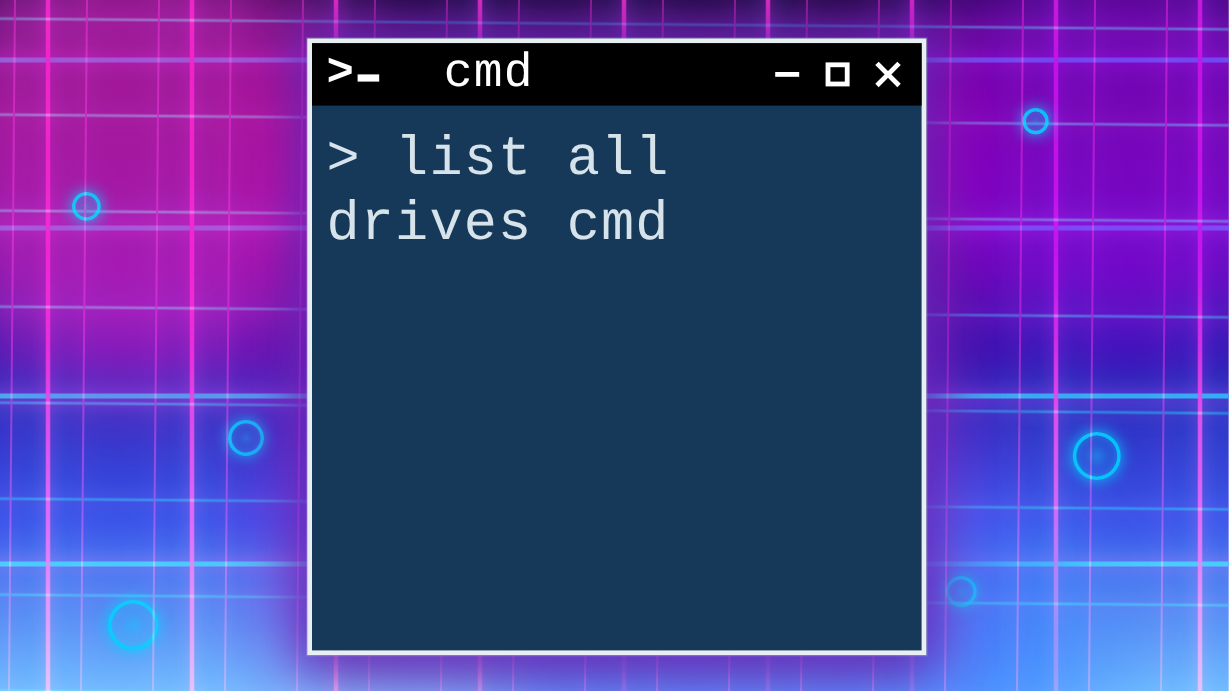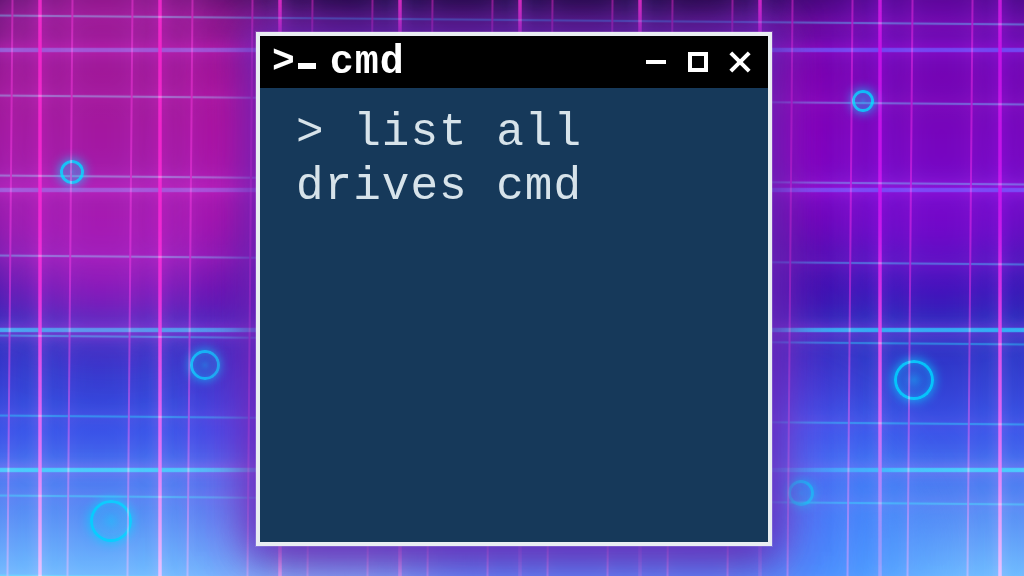"cmd" .title { font-weight: 700 -> 400; margin-left: none -> 40px }
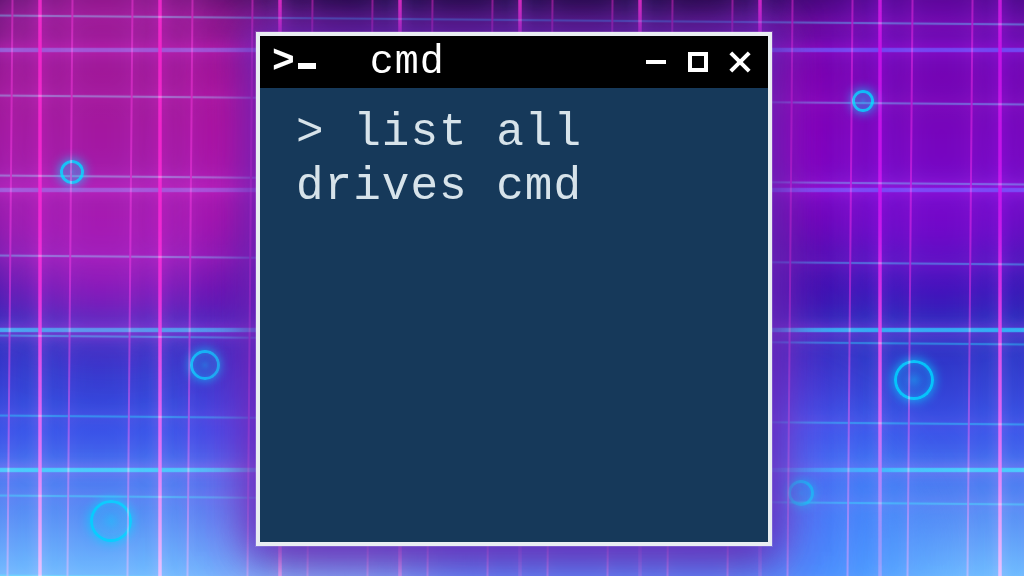"> list all drives cmd" .term-body { padding: 18px 36px -> 18px 12px }
